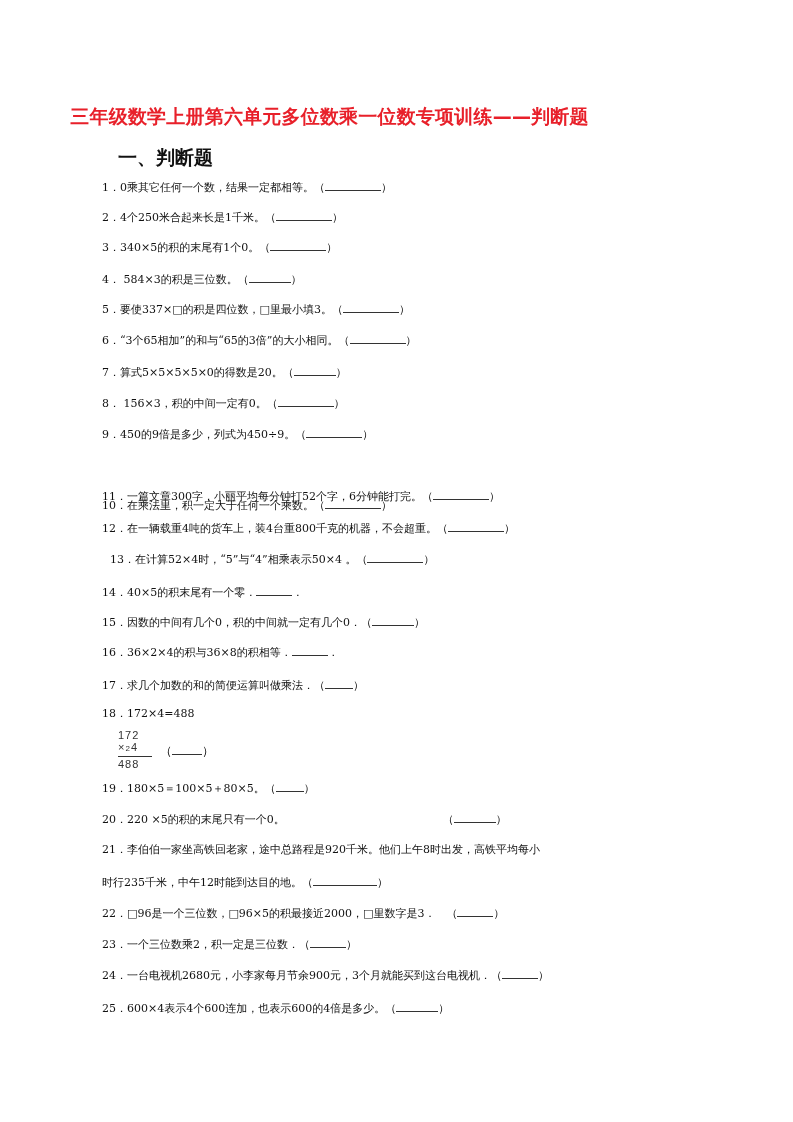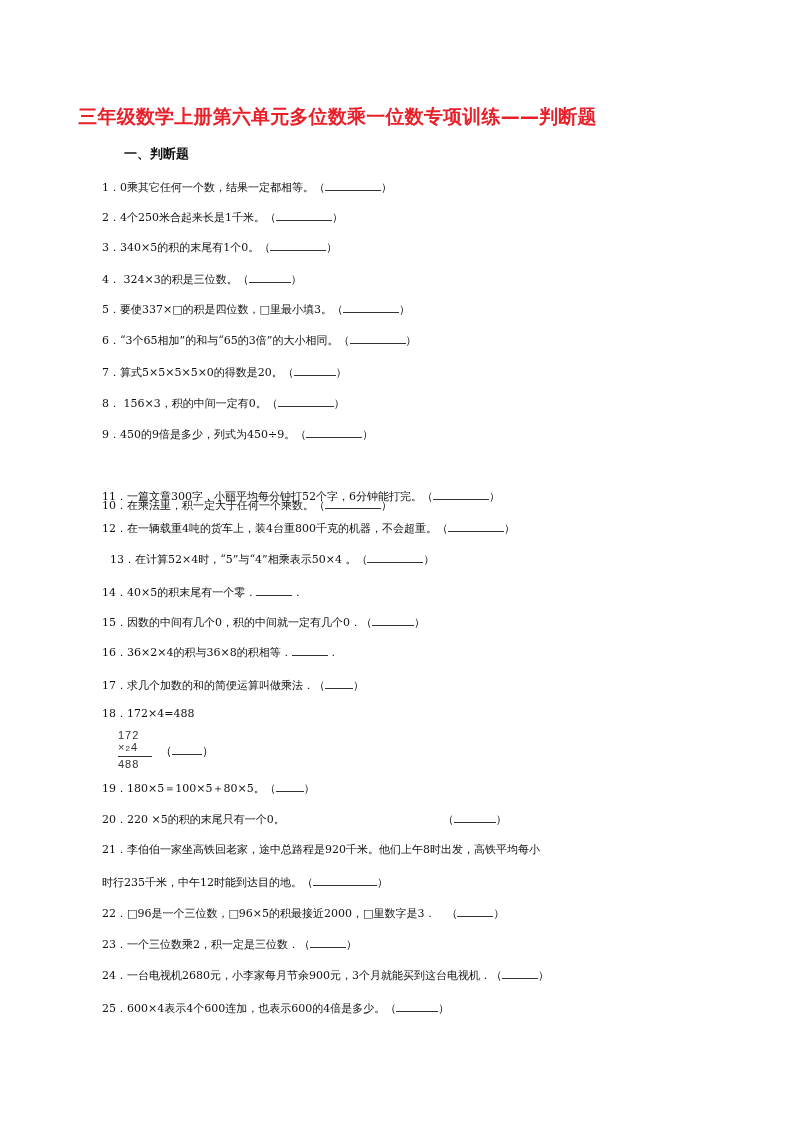"三年级数学上册第六单元多位数乘一位数专项训练——判断题" .title { padding-left: 8px -> none }
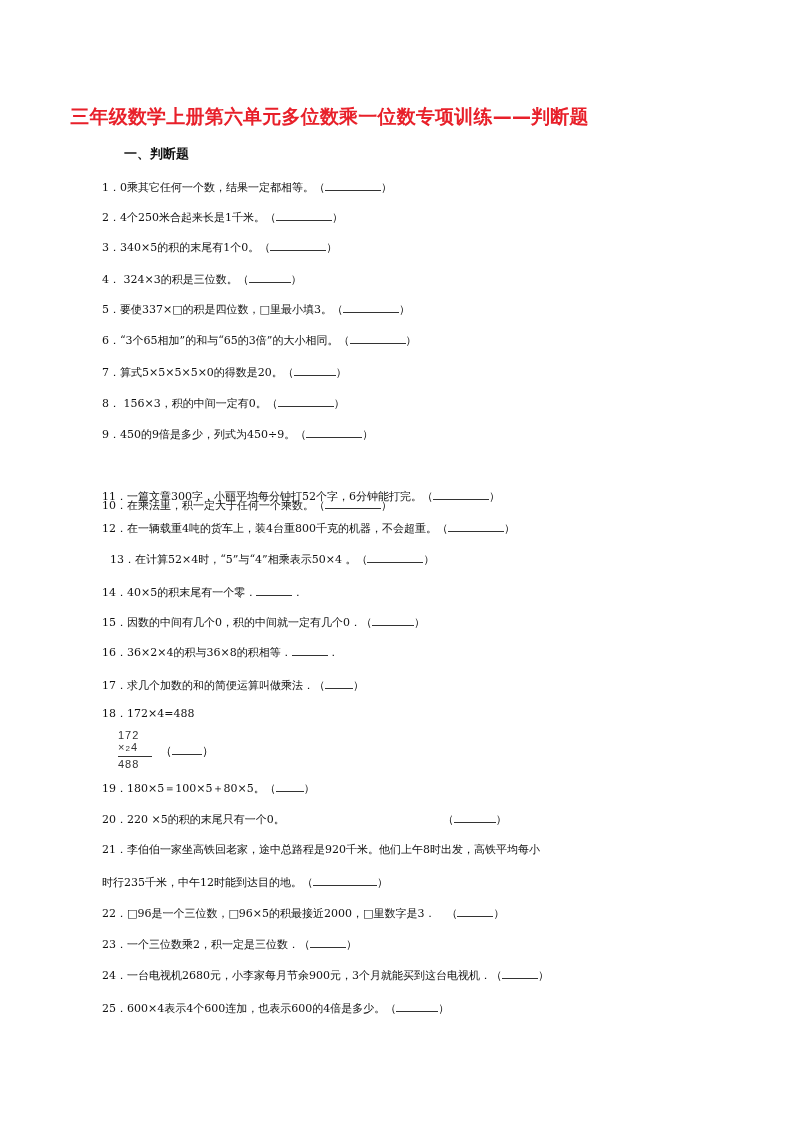"一、判断题" .section { font-size: 13px -> 19px; left: 124px -> 118px }
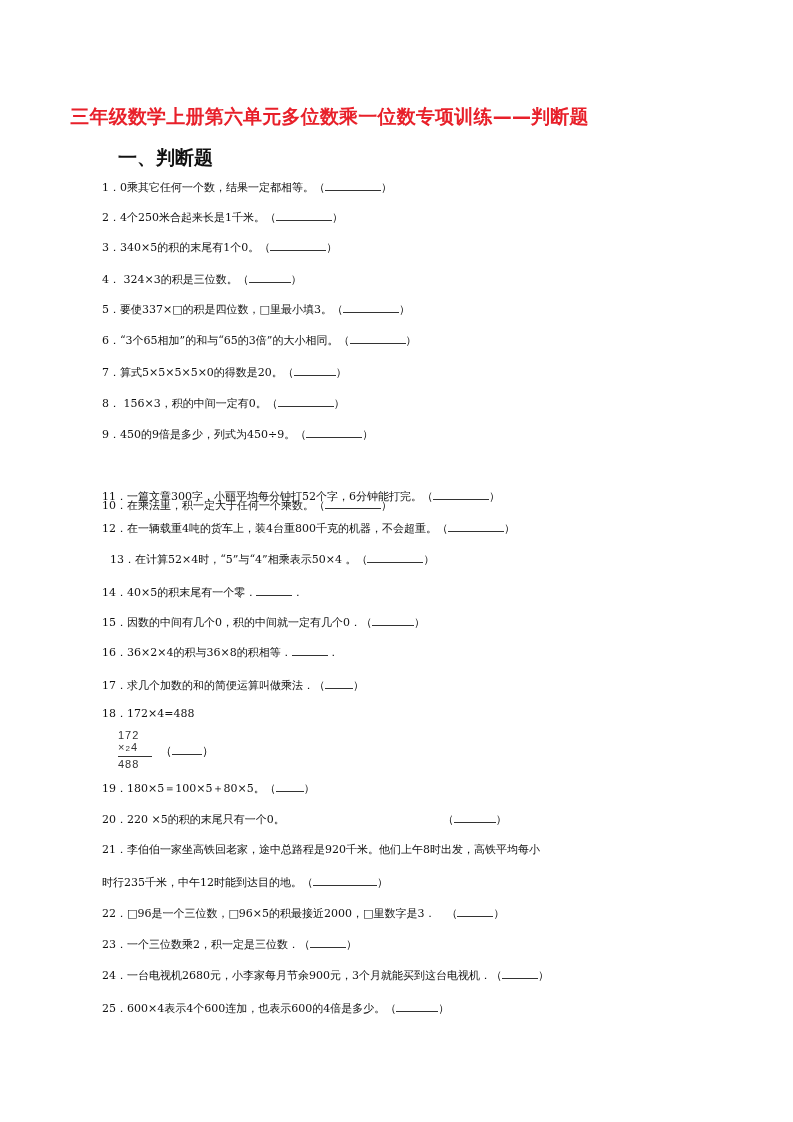"324×3的积是三位数。（" span { text: 324 -> 584 }
